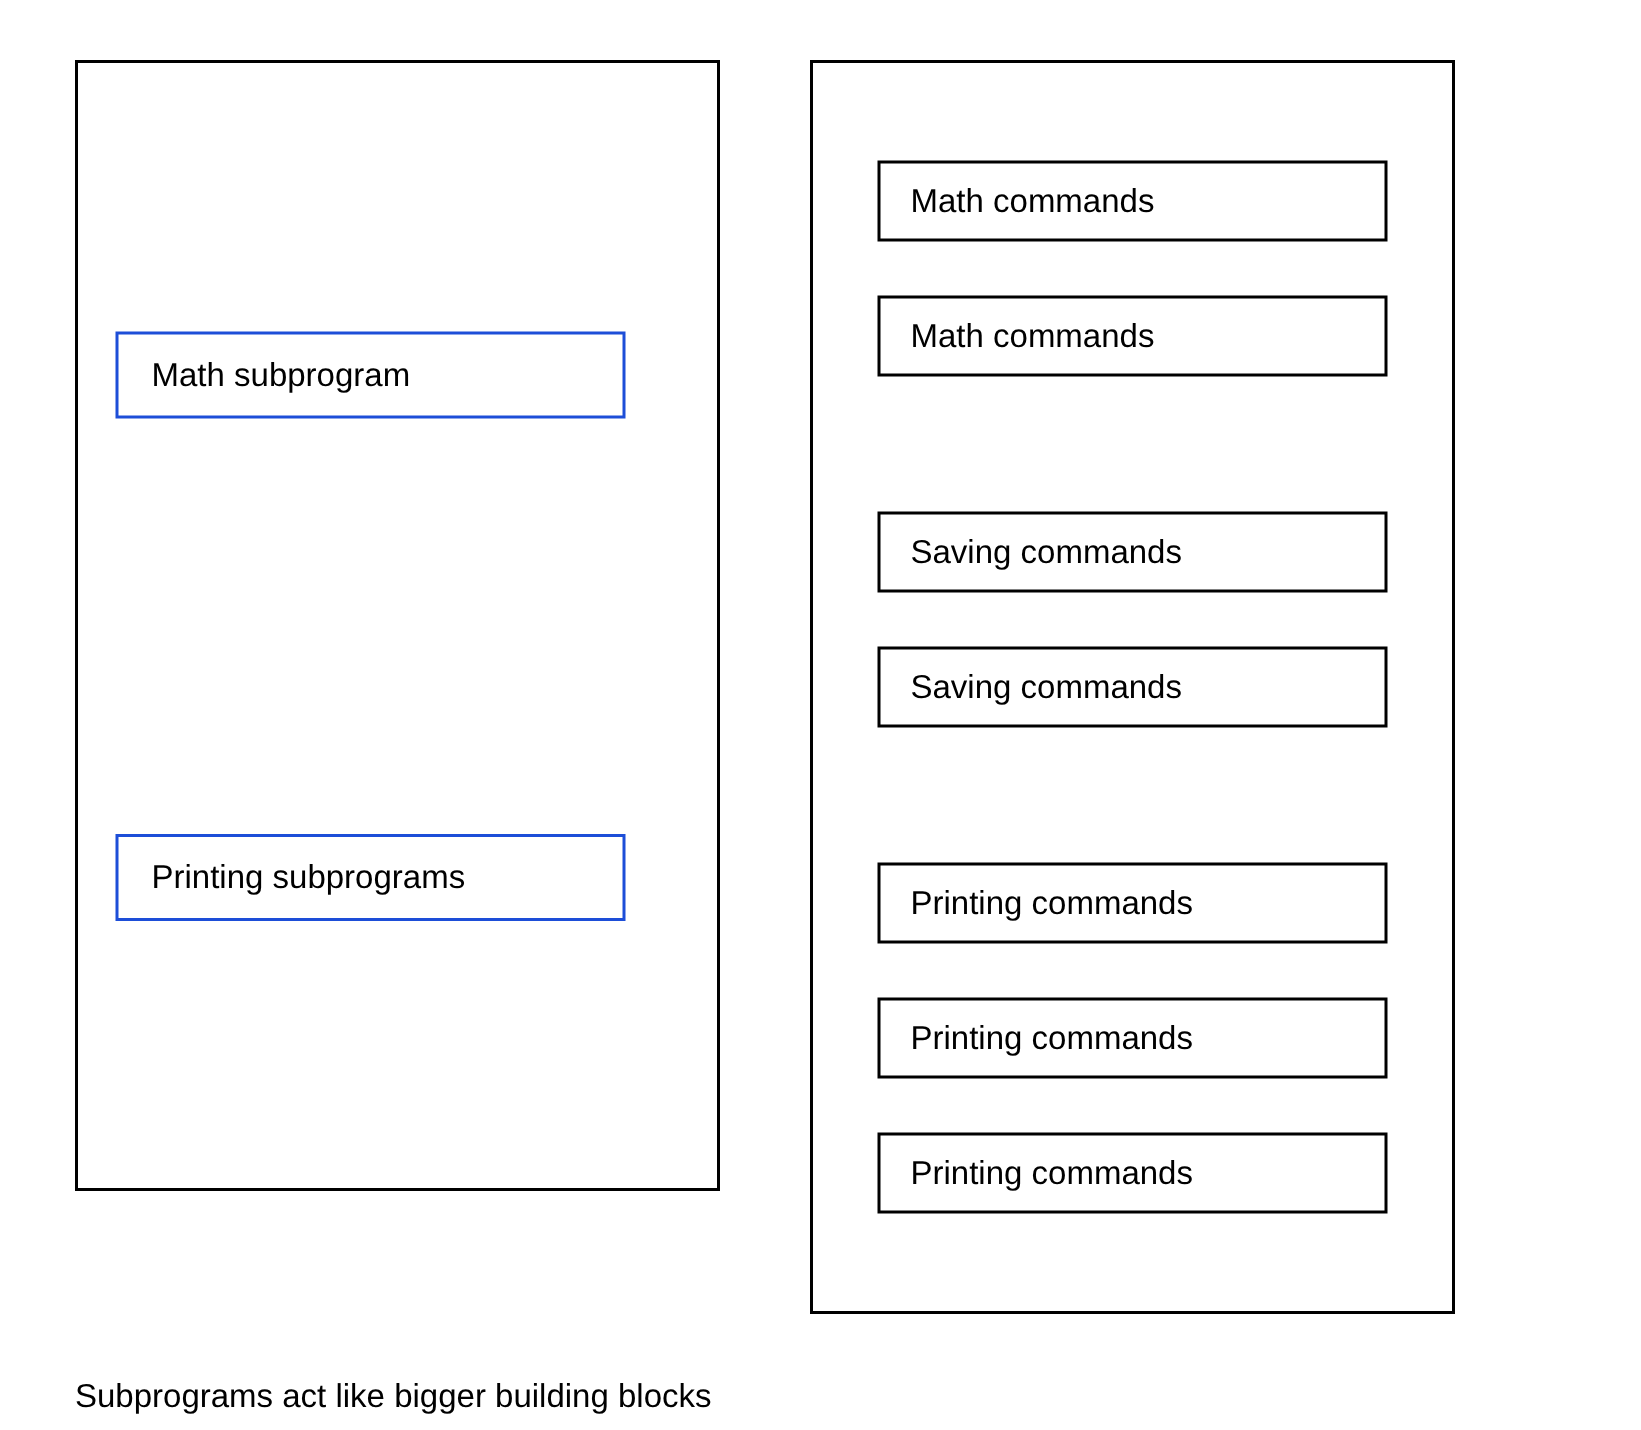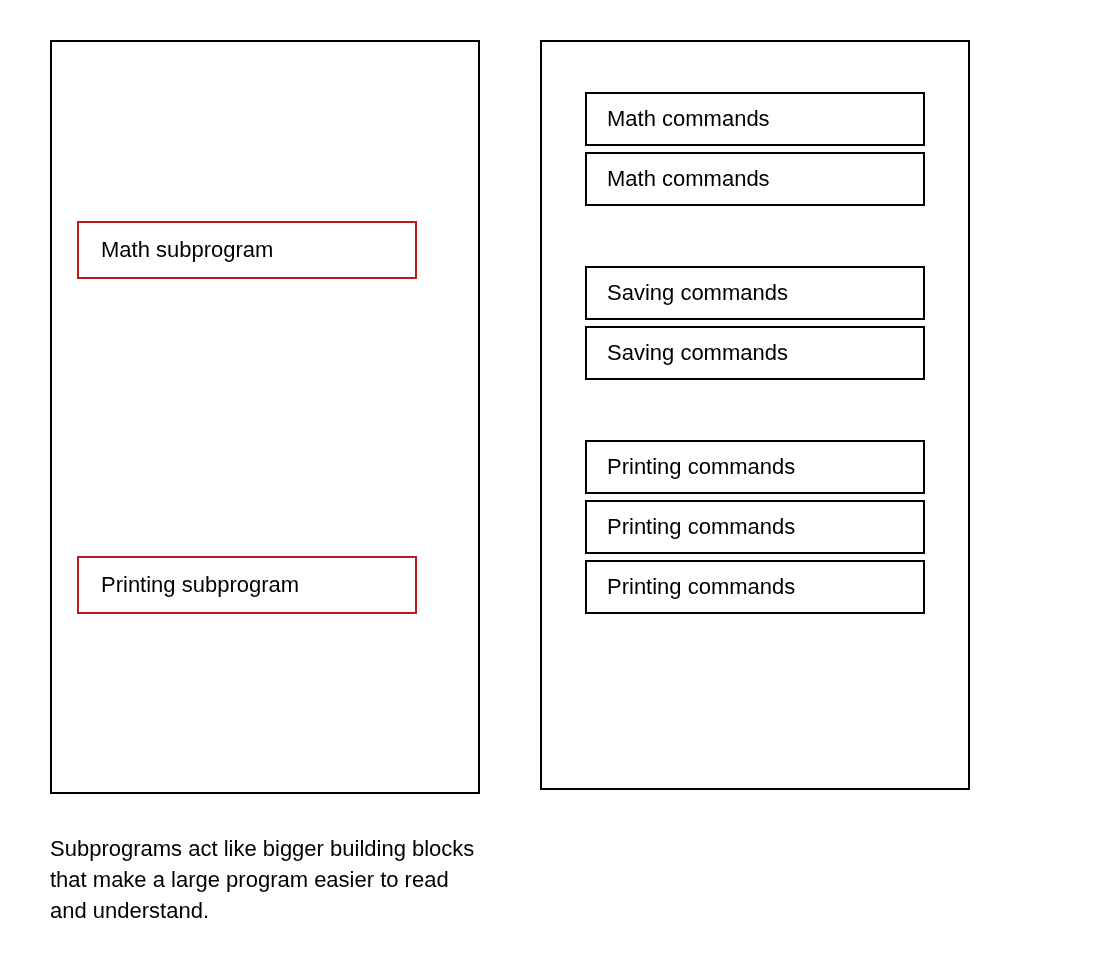"Math commands" .command-box { margin: 0 auto -> 15px auto }
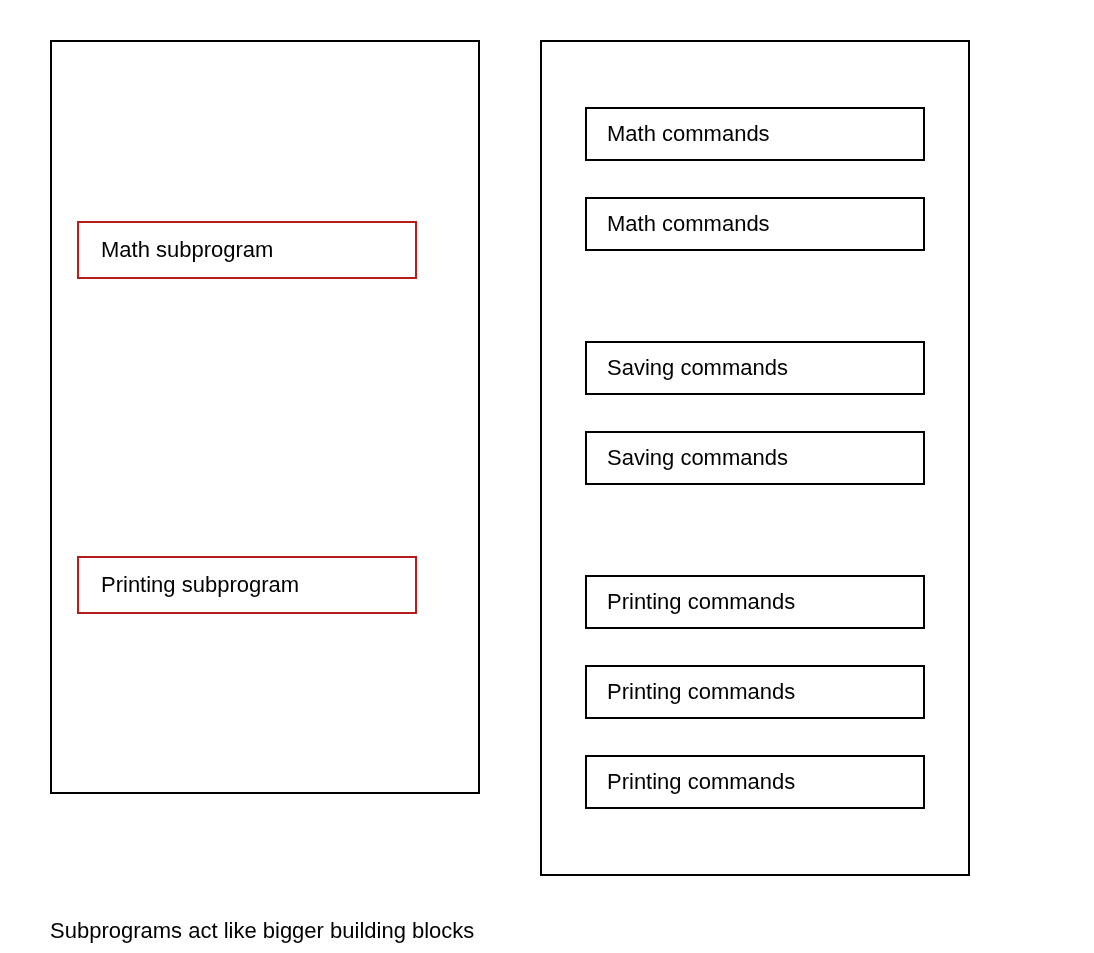"Math subprogram" .subprogram-box { border: 2px solid #b91c1c -> 2px solid #1d4ed8 }
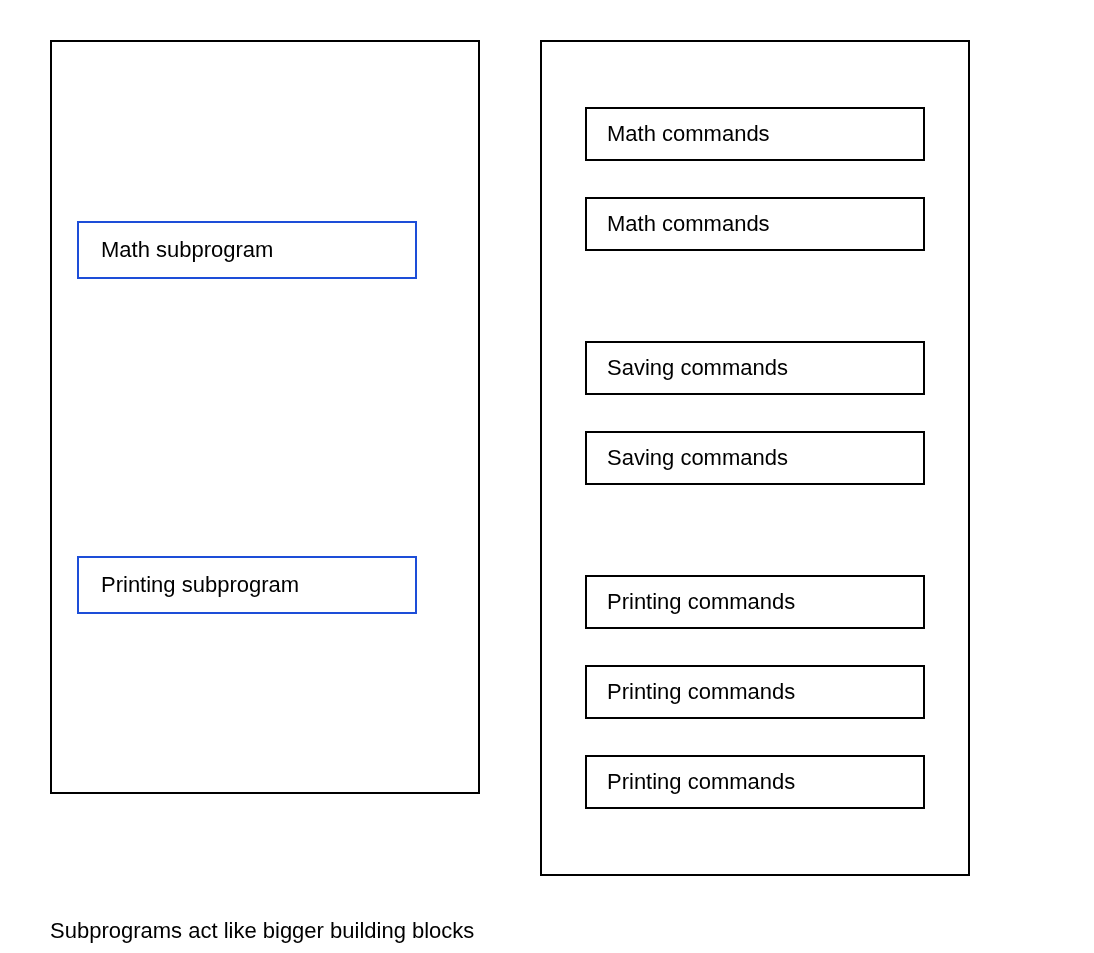"Printing subprogram" div.subprogram-box { text: subprogram -> subprograms }
